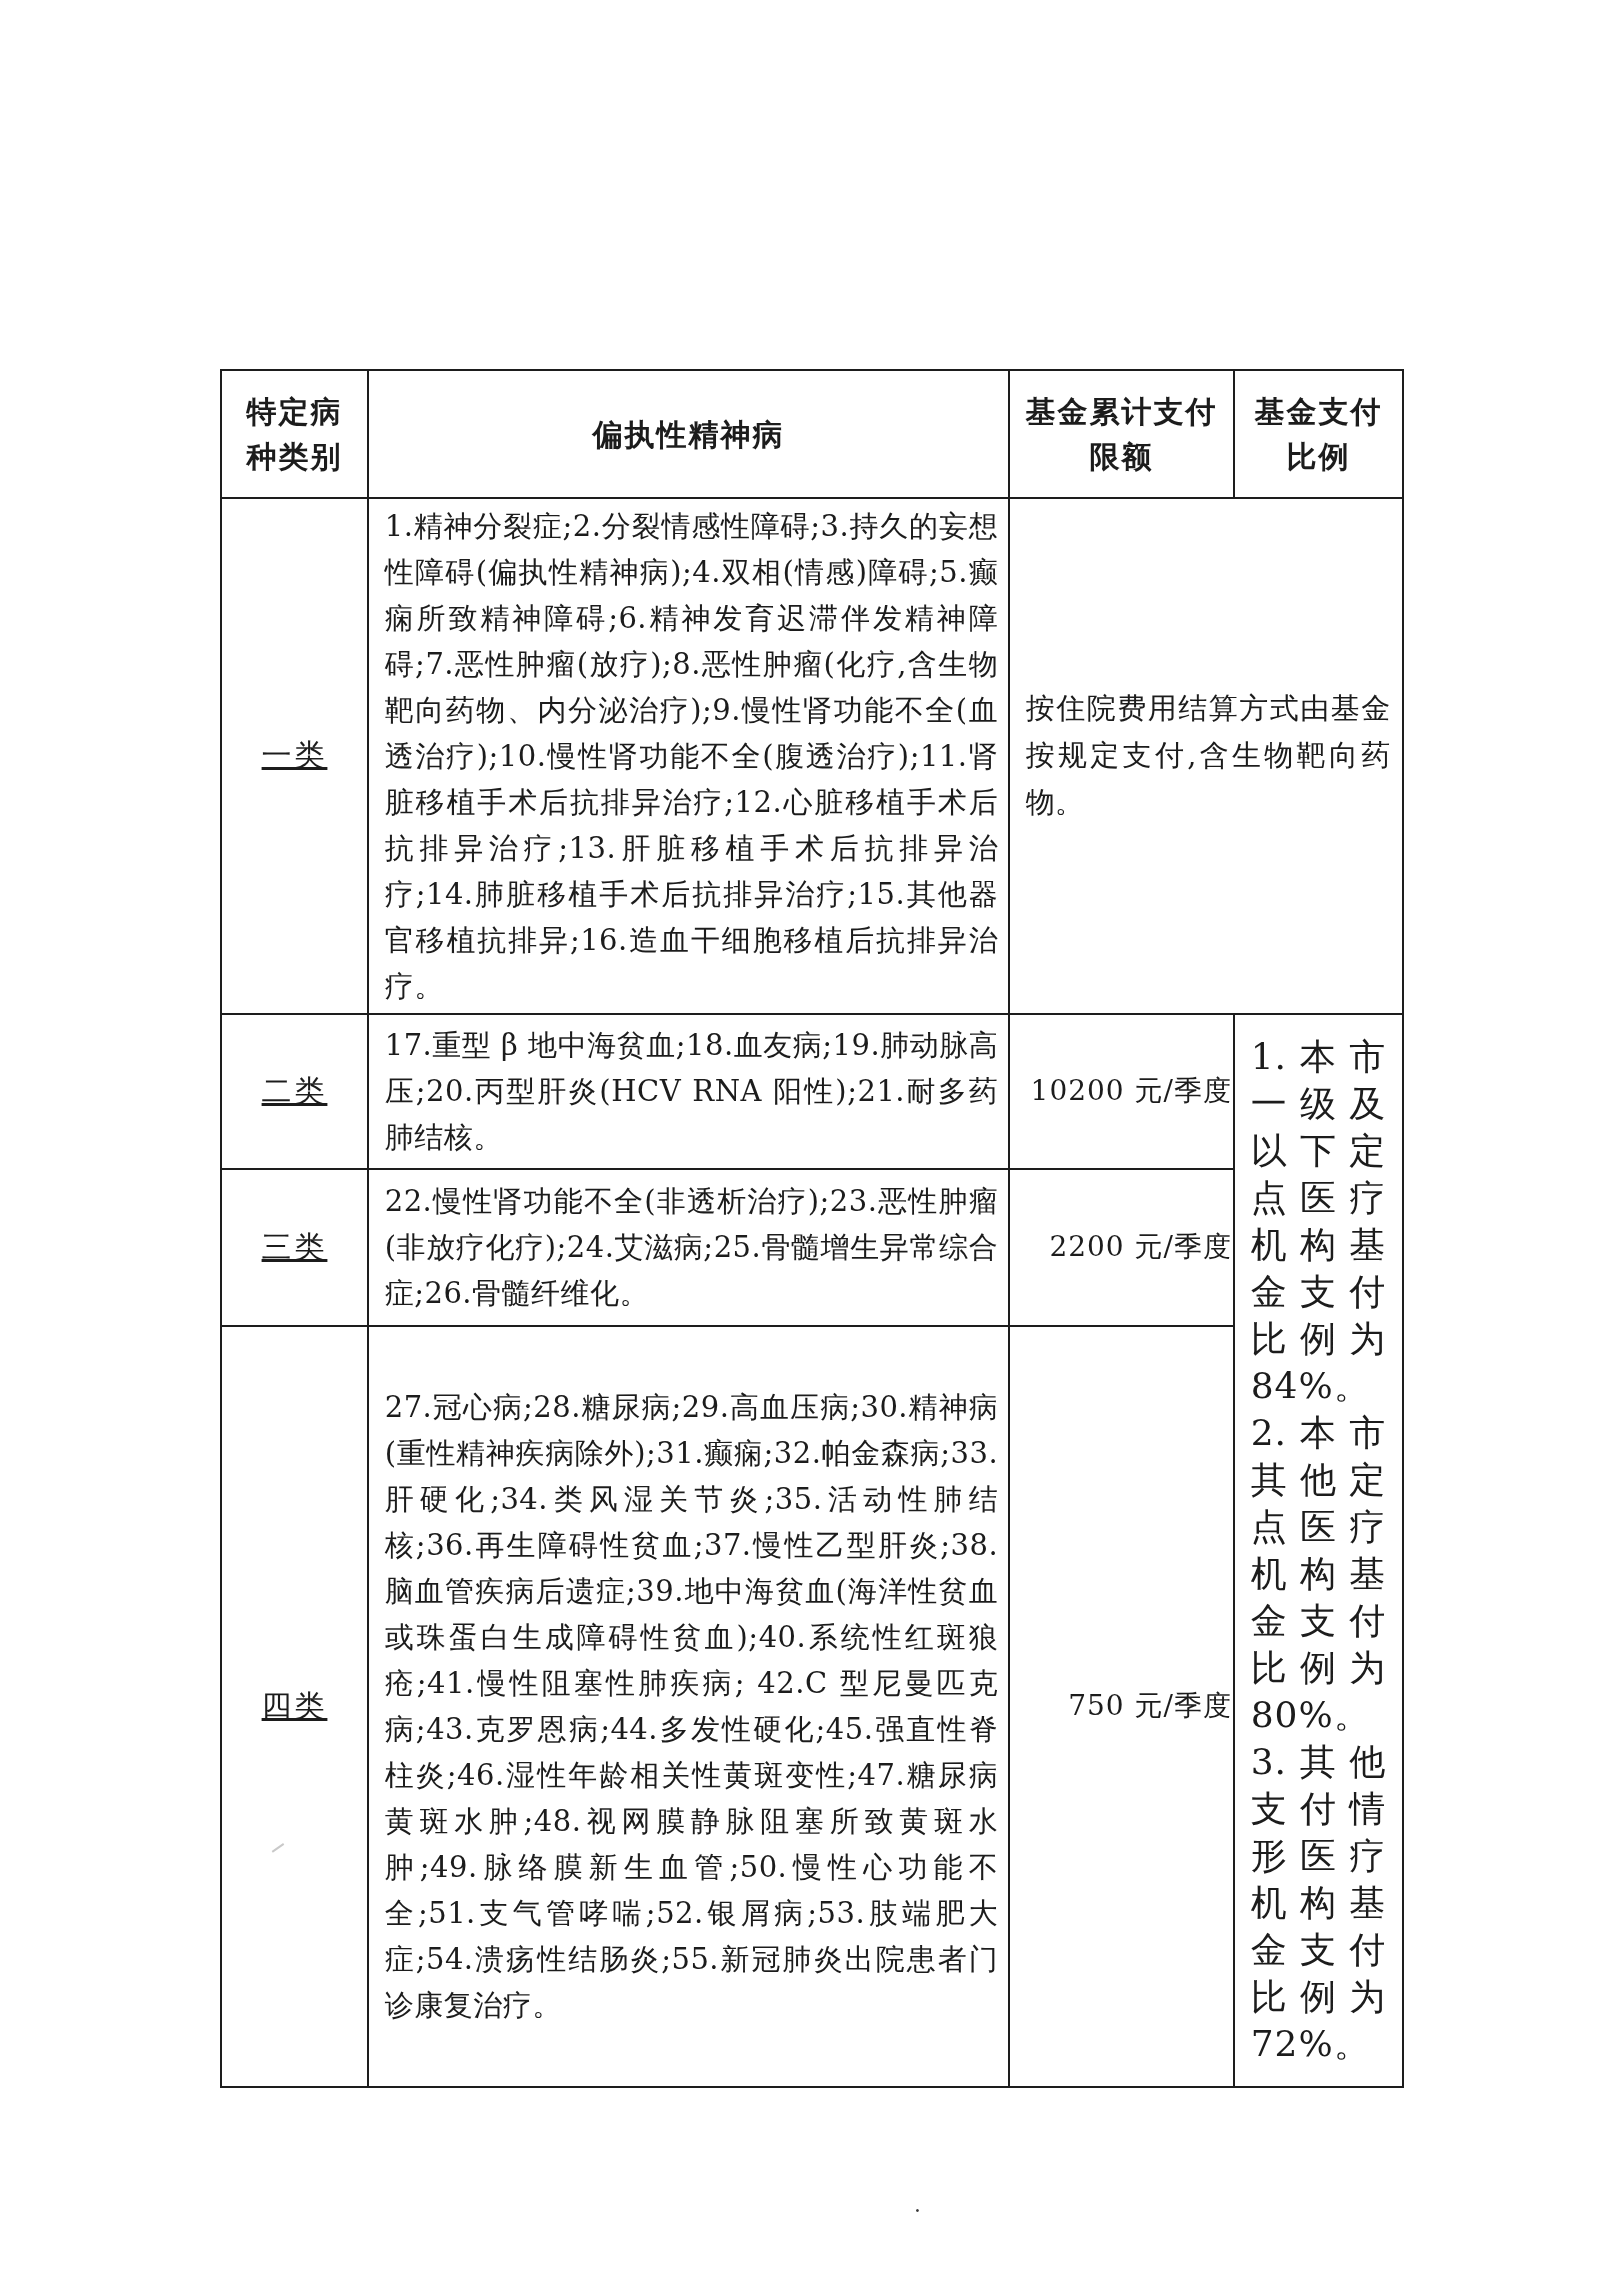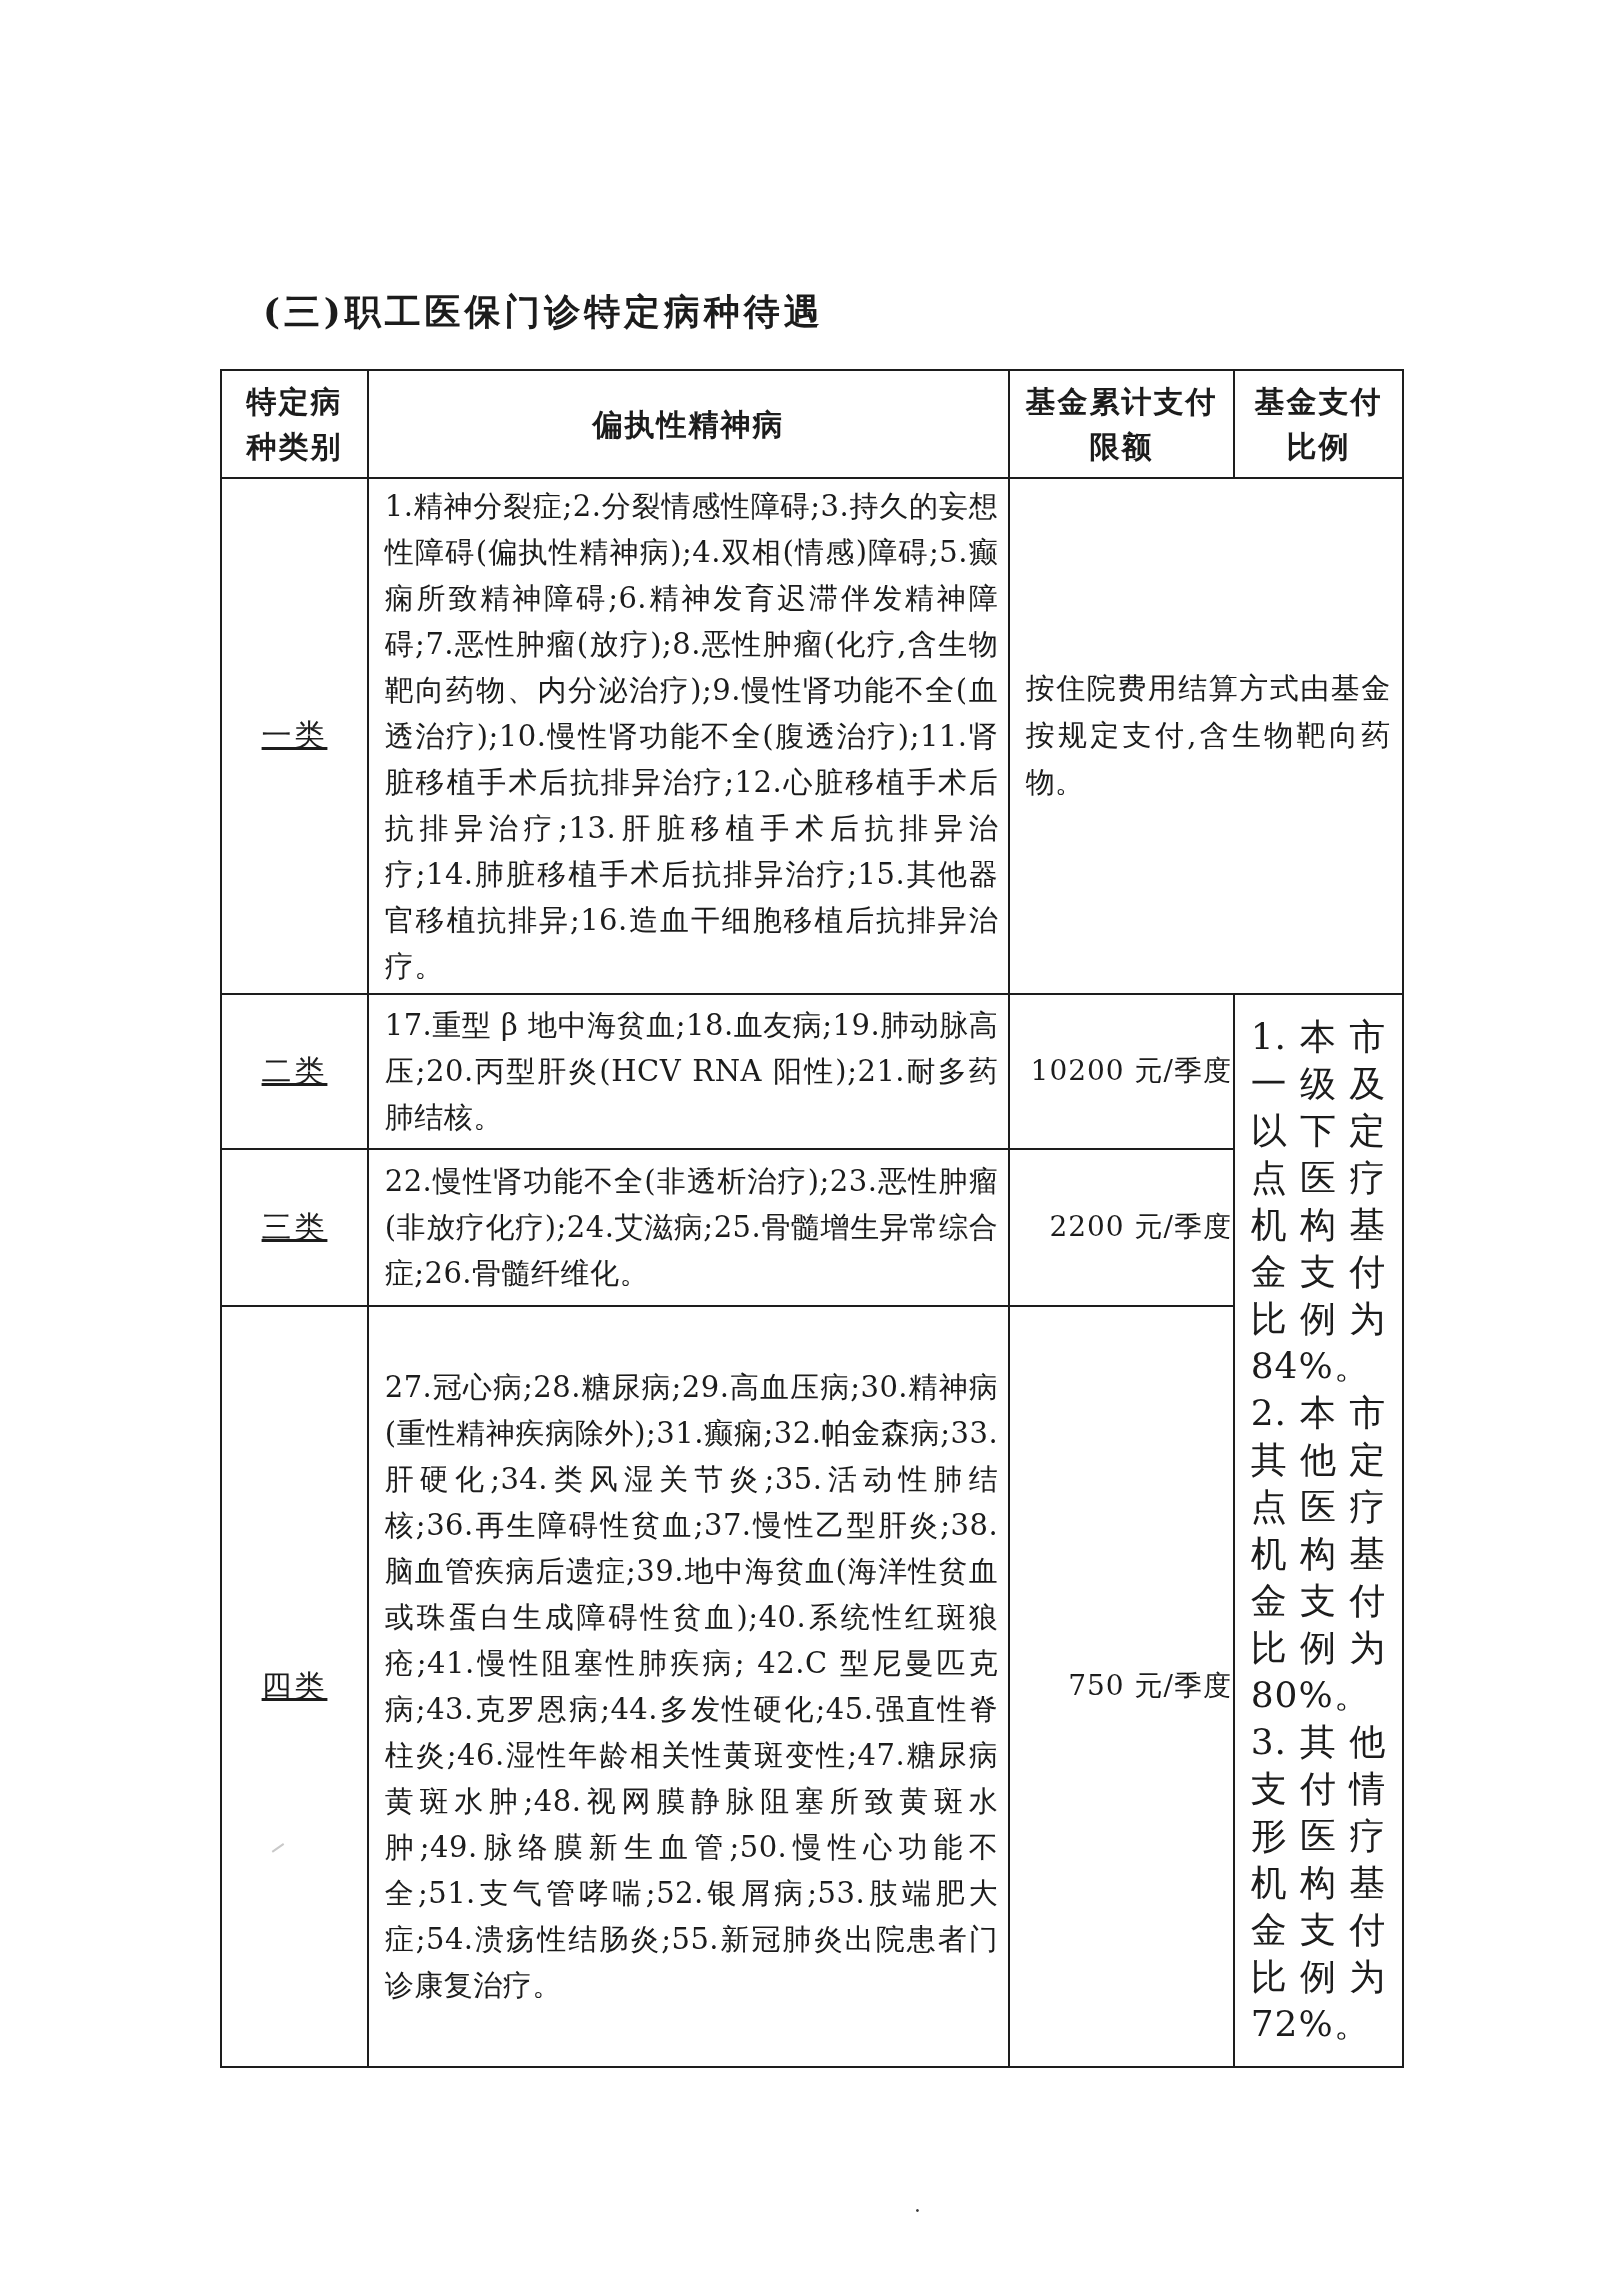"(三)职工医保门诊特定病种待遇" h2.title { html: <h2>(三)职工医保门诊特定病种待遇</h2> -> none }
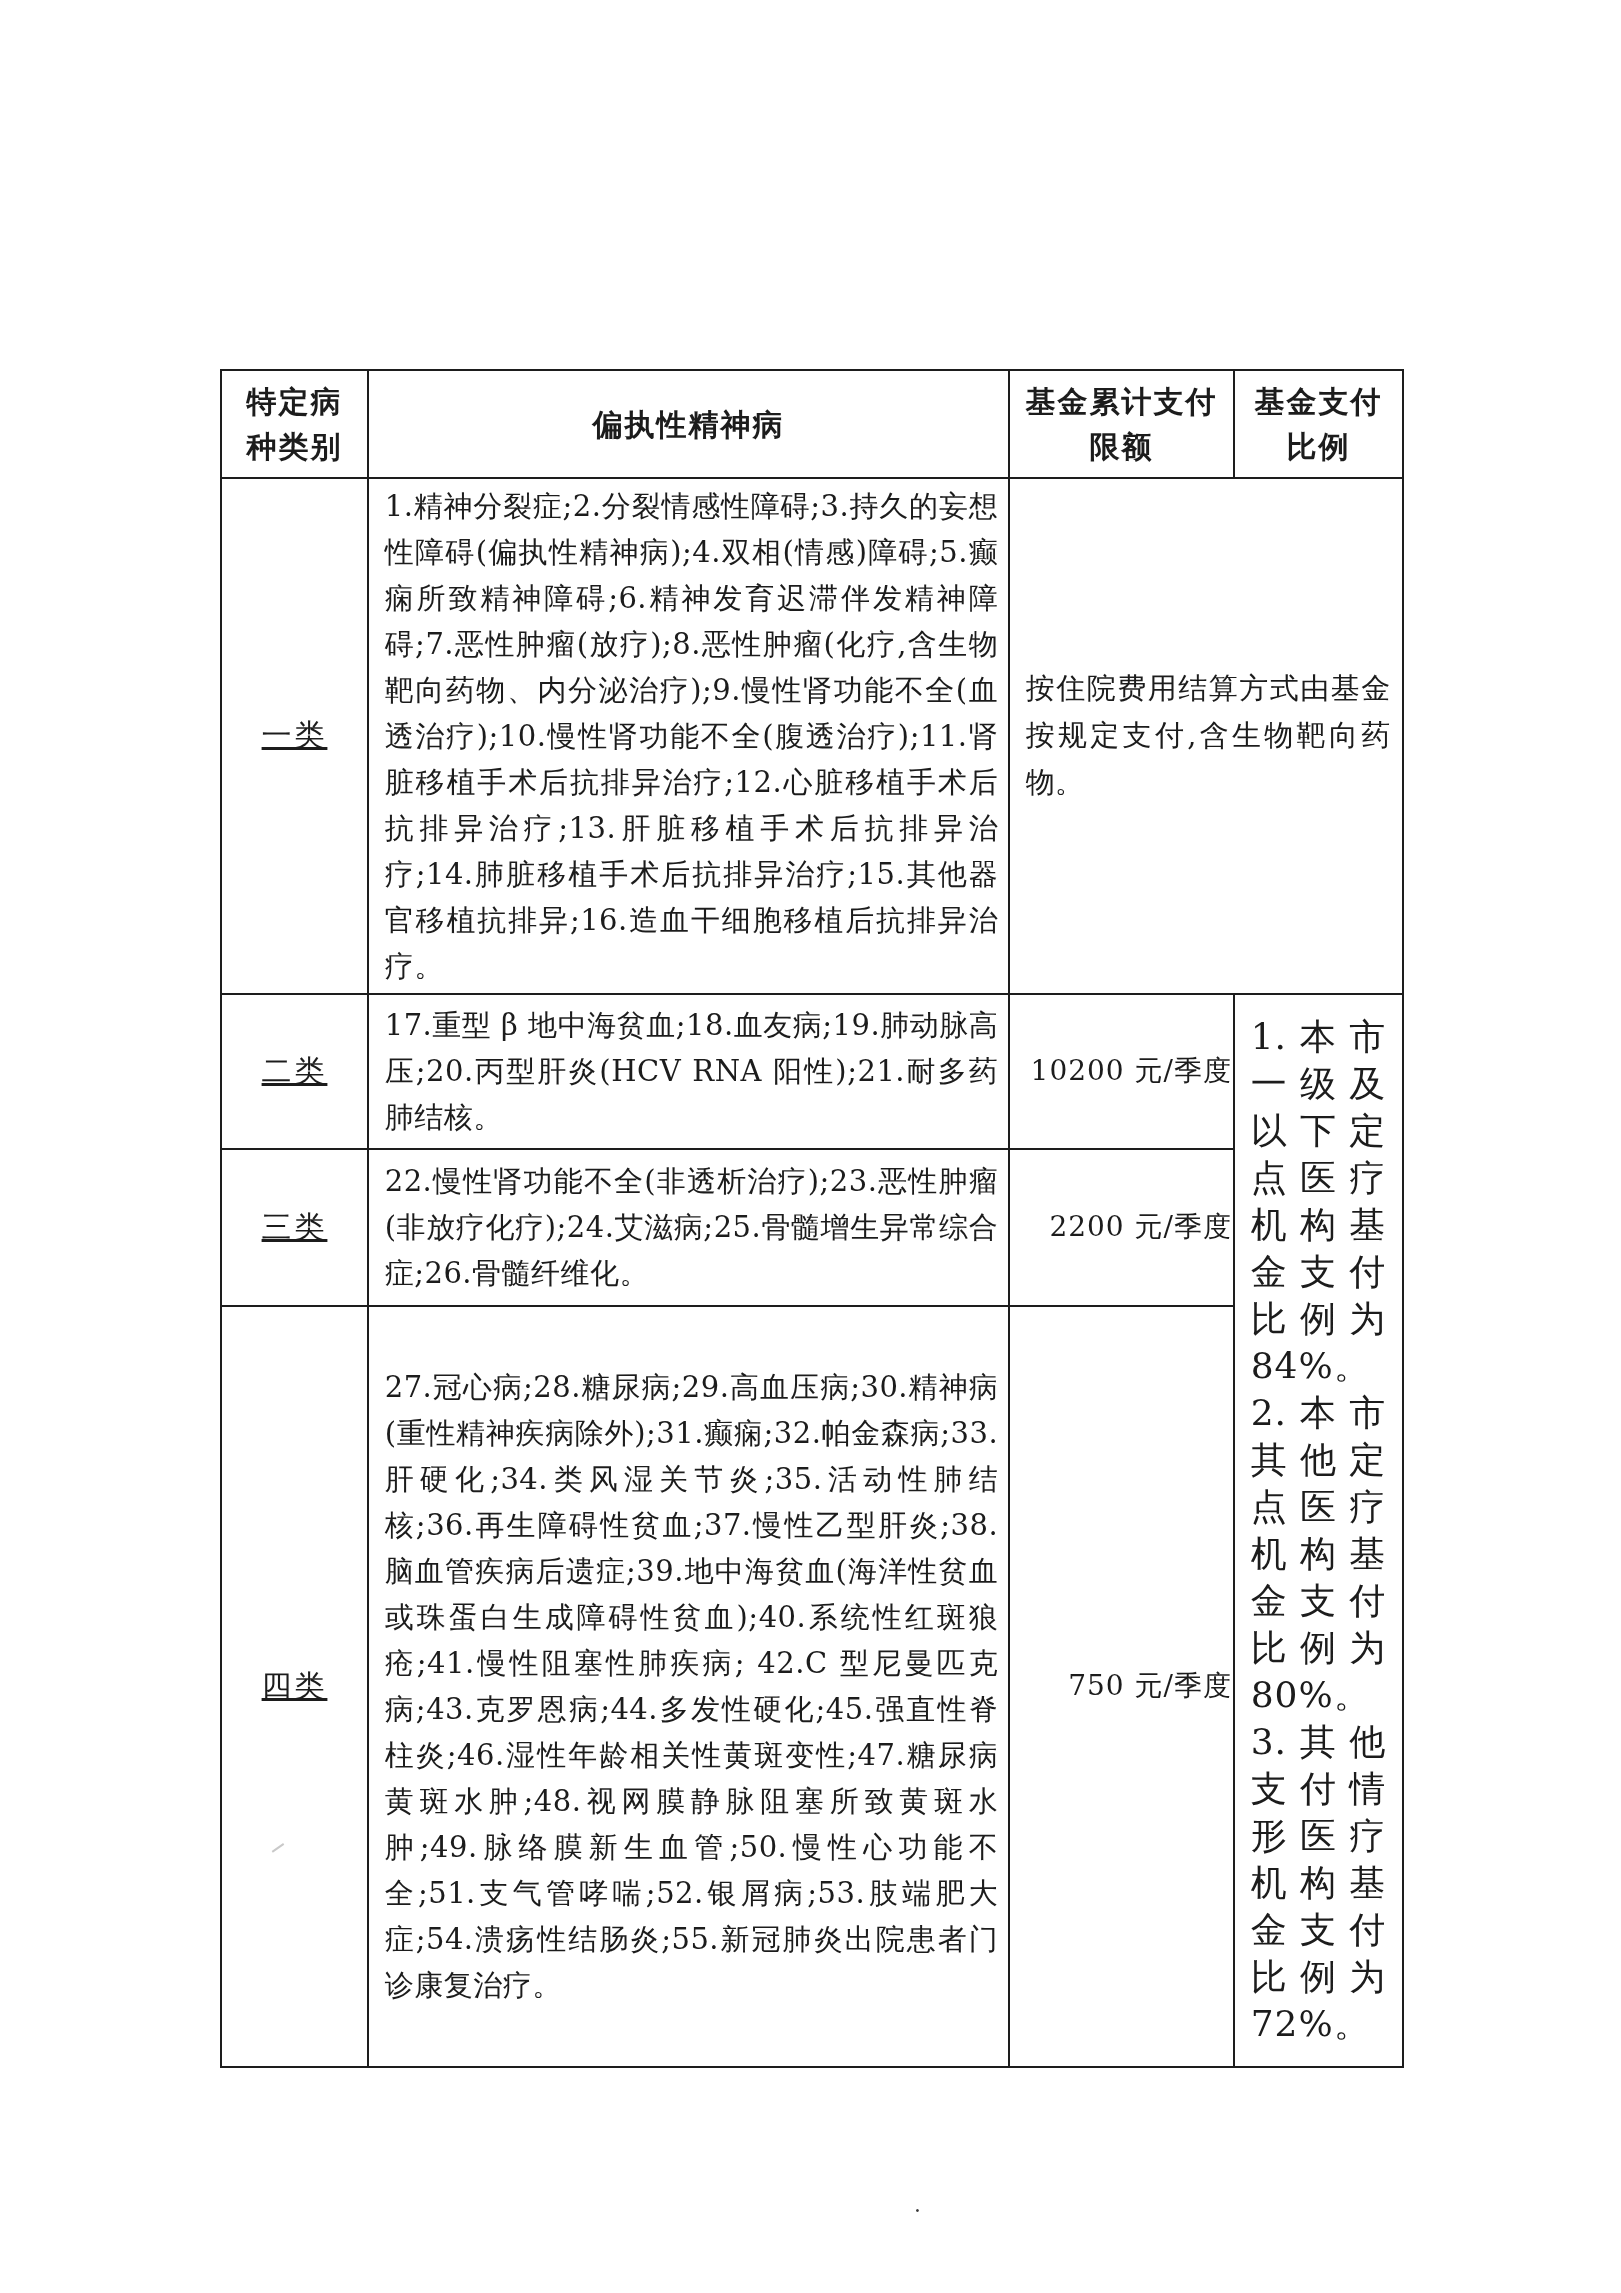"特定病" tr.r-header { height: 108px -> 128px }
